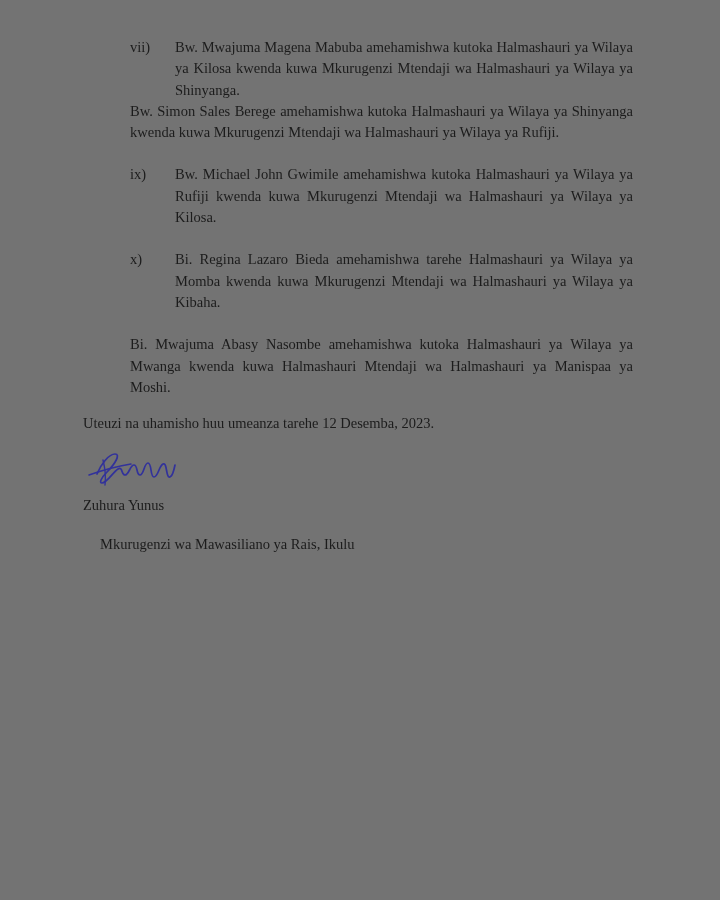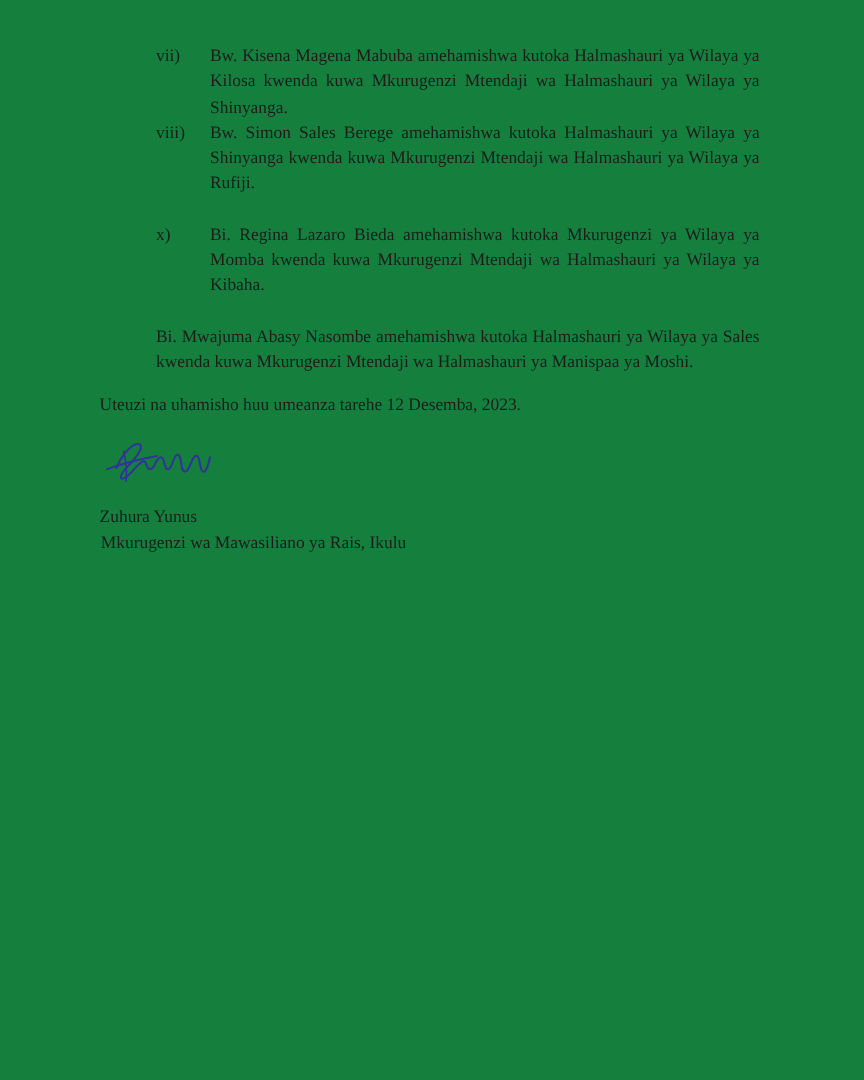"vii)" .page { background: #15803d -> #737373 }
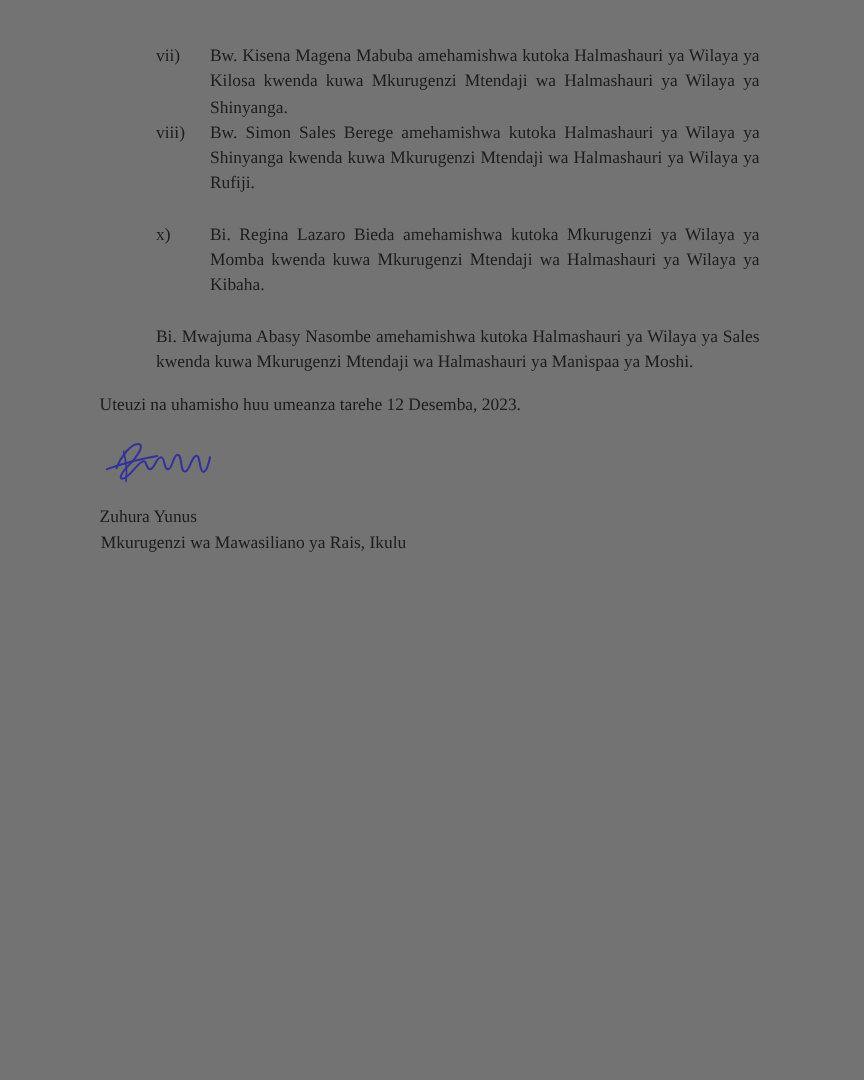"Bw. Kisena Magena Mabuba amehamishwa" p.body { text: Kisena -> Mwajuma }
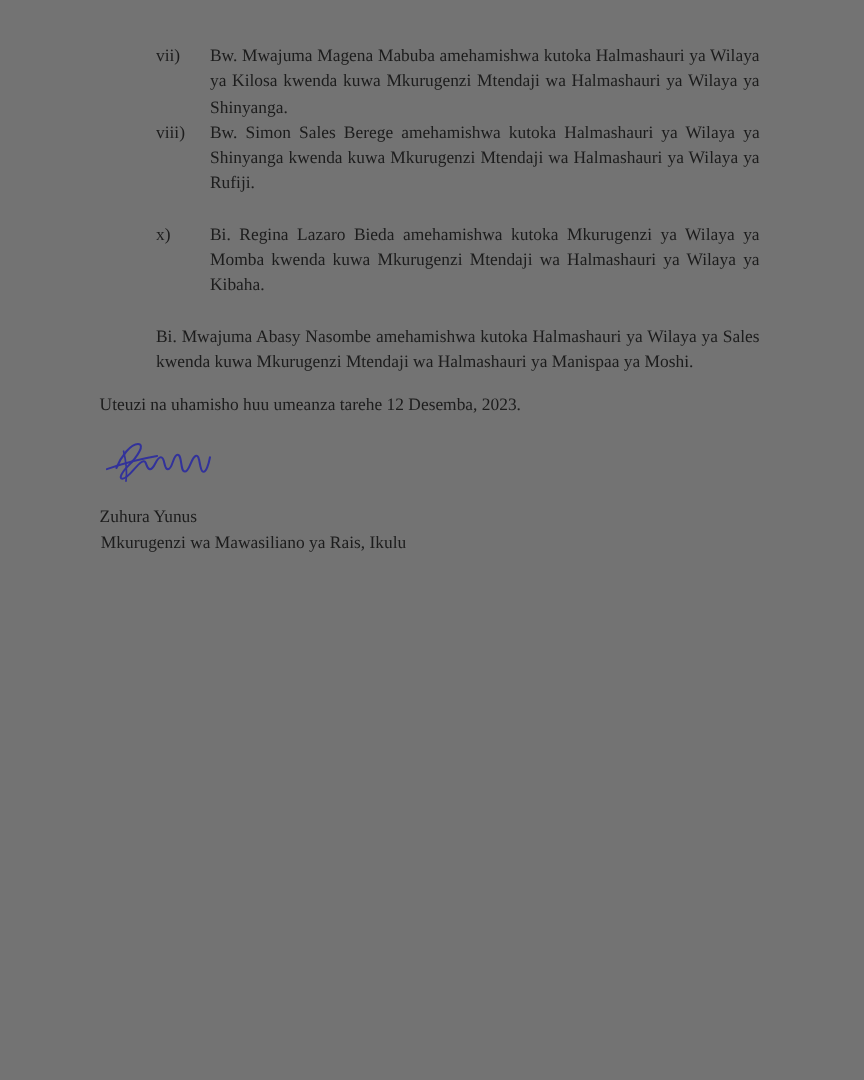"viii)" span.num { html: <span>viii)</span> -> none }
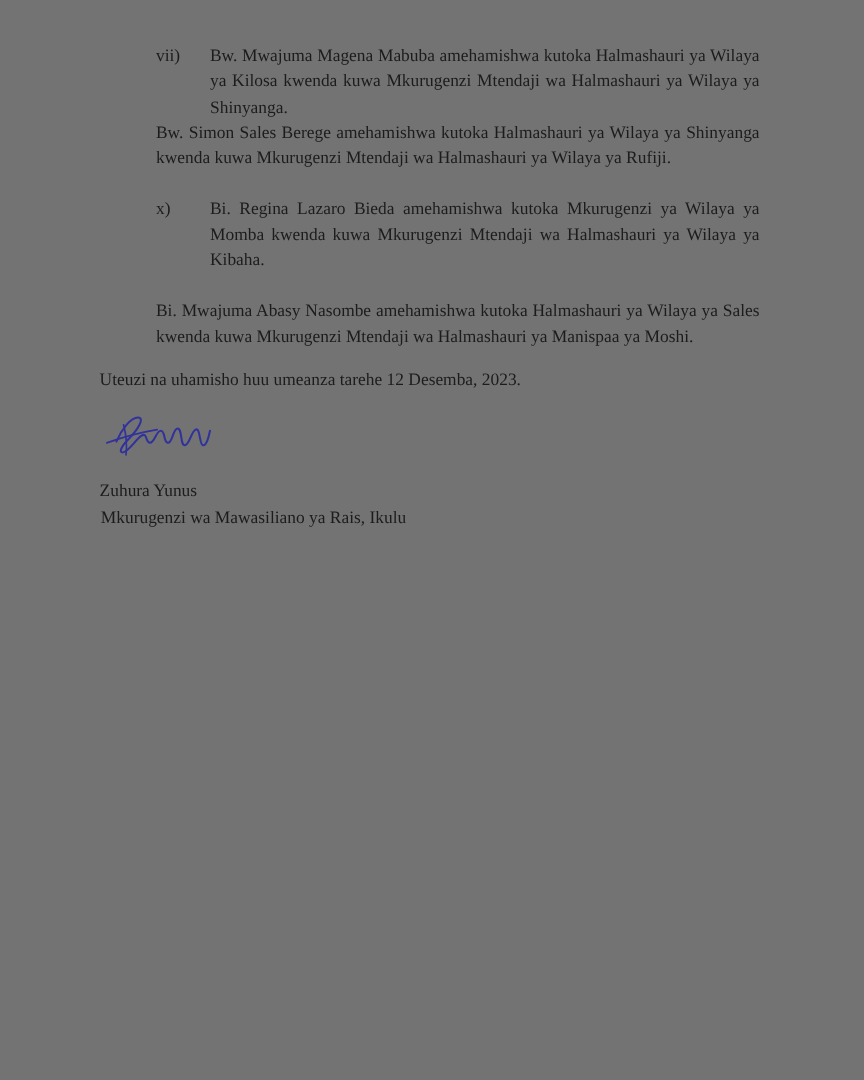"ix)" div.item { html: none -> <div> <span>ix)</span> <p>Bw. Michael John Gwimile amehamishwa kutoka Halmashauri ya Wilaya ya Rufiji kwenda kuwa Mkurugenzi Mtendaji wa Halmashauri ya Wilaya ya Kilosa.</p> </div> }
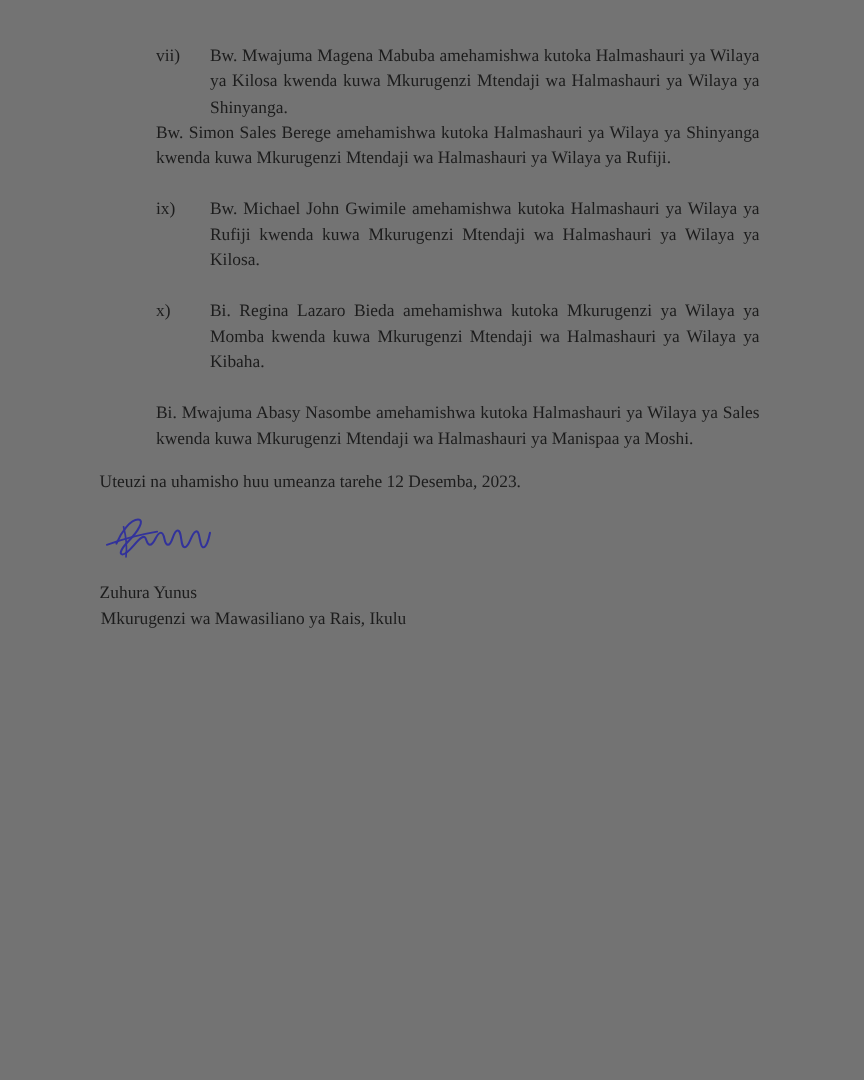"Bi. Regina Lazaro Bieda amehamishwa" p.body { text: kutoka Mkurugenzi -> tarehe Halmashauri }
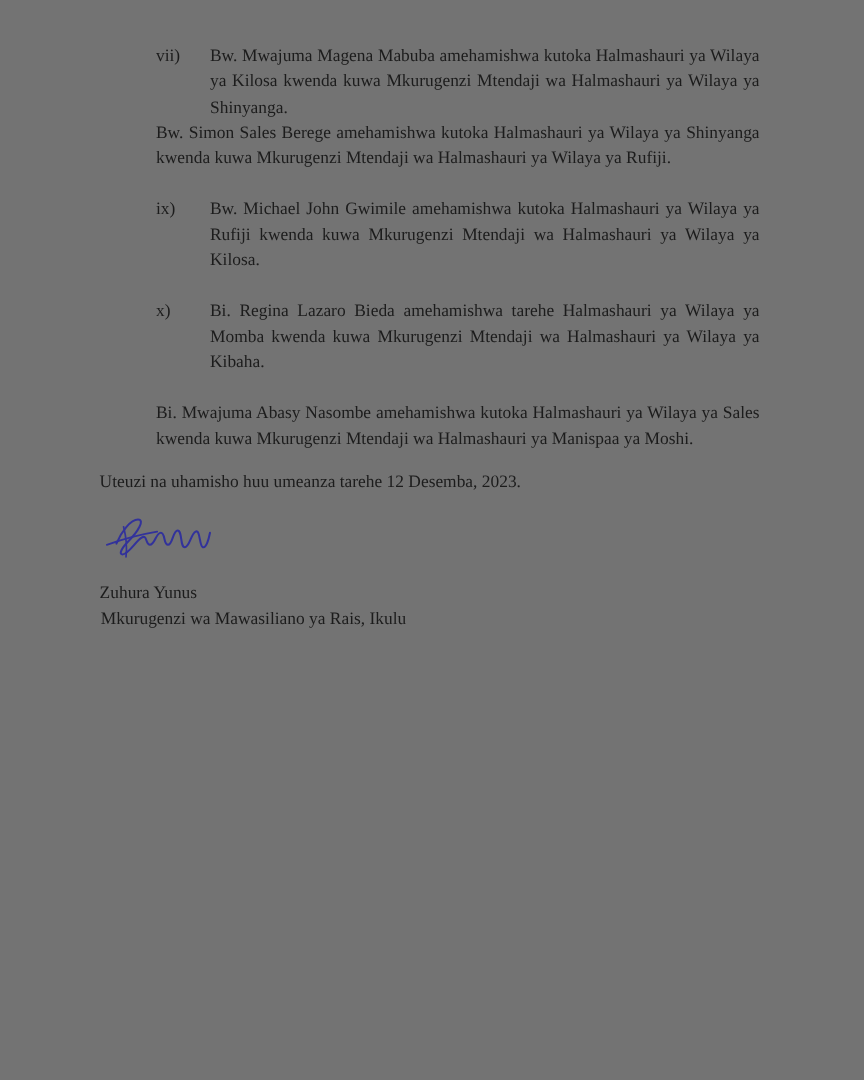"Bi. Mwajuma Abasy Nasombe amehamishwa" p.body { text: Sales kwenda kuwa Mkurugenzi -> Mwanga kwenda kuwa Halmashauri }
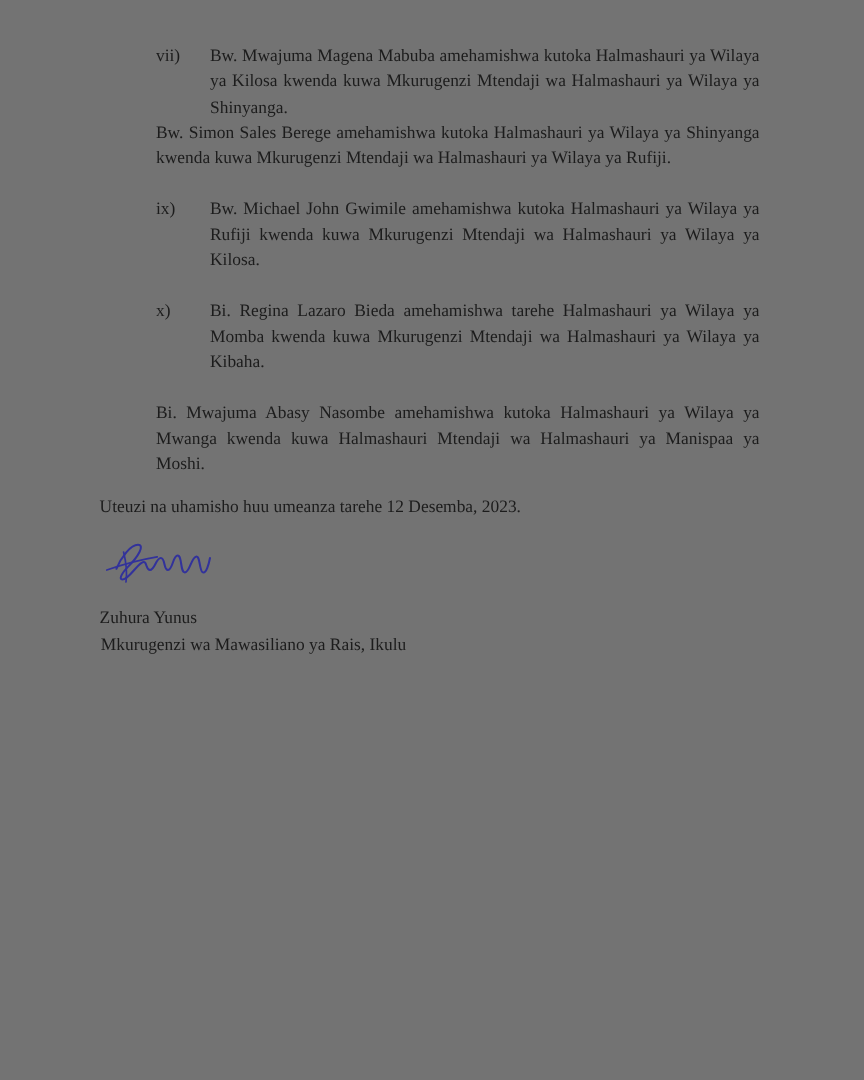"Zuhura Yunus" .signatory-name { margin: 15px 0 0 0 -> 5px 0 0 0 }
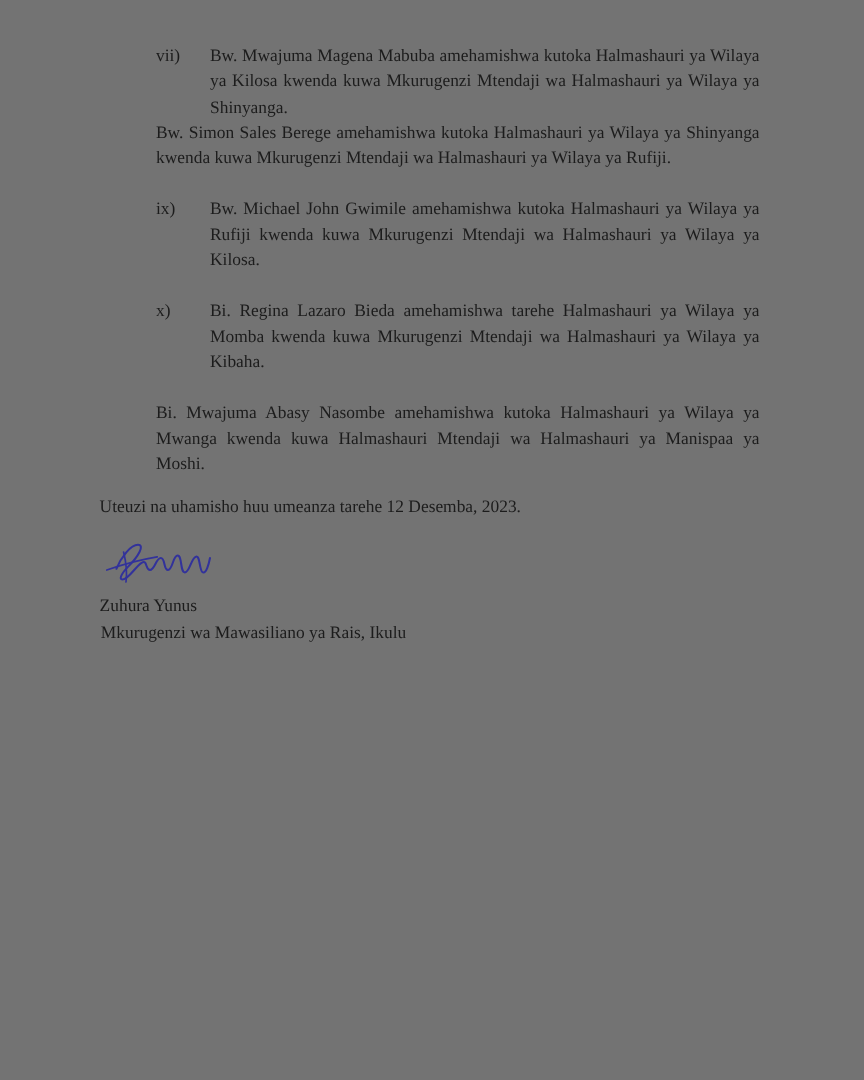"Mkurugenzi wa Mawasiliano ya Rais," .signatory-title { margin: 1px -> 17px }
